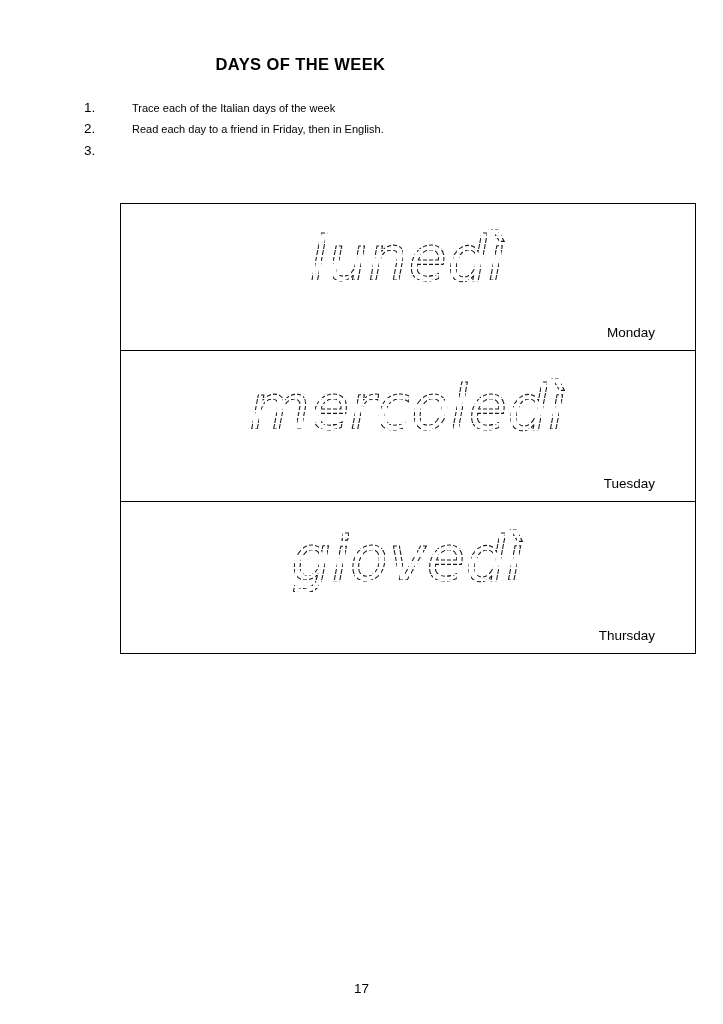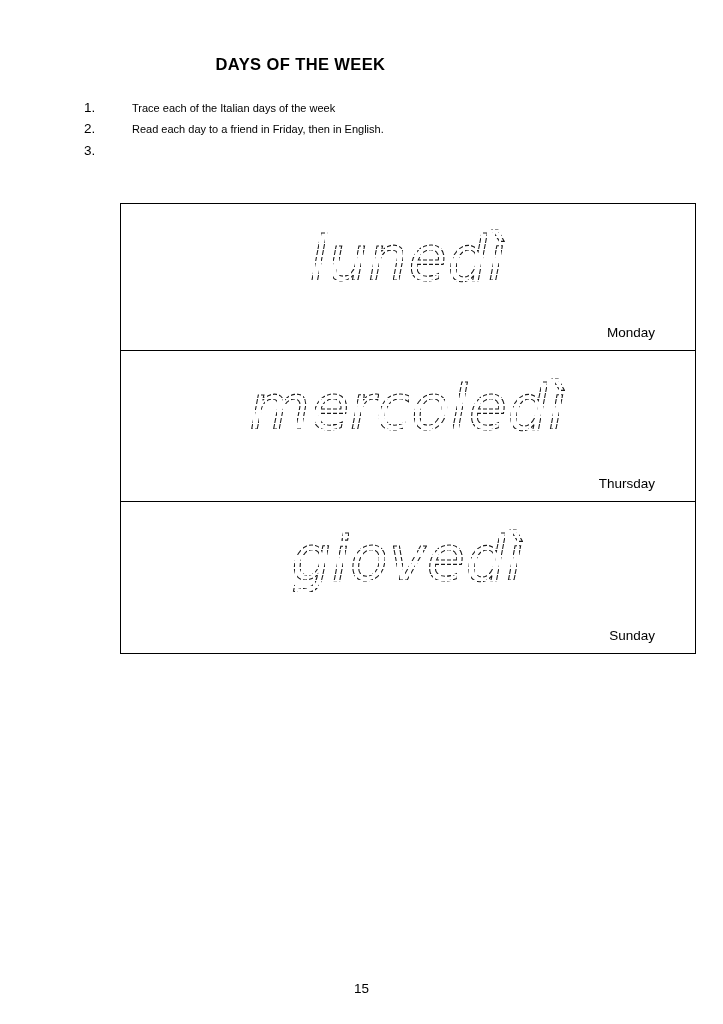"Thursday" div.english { text: Thursday -> Tuesday }
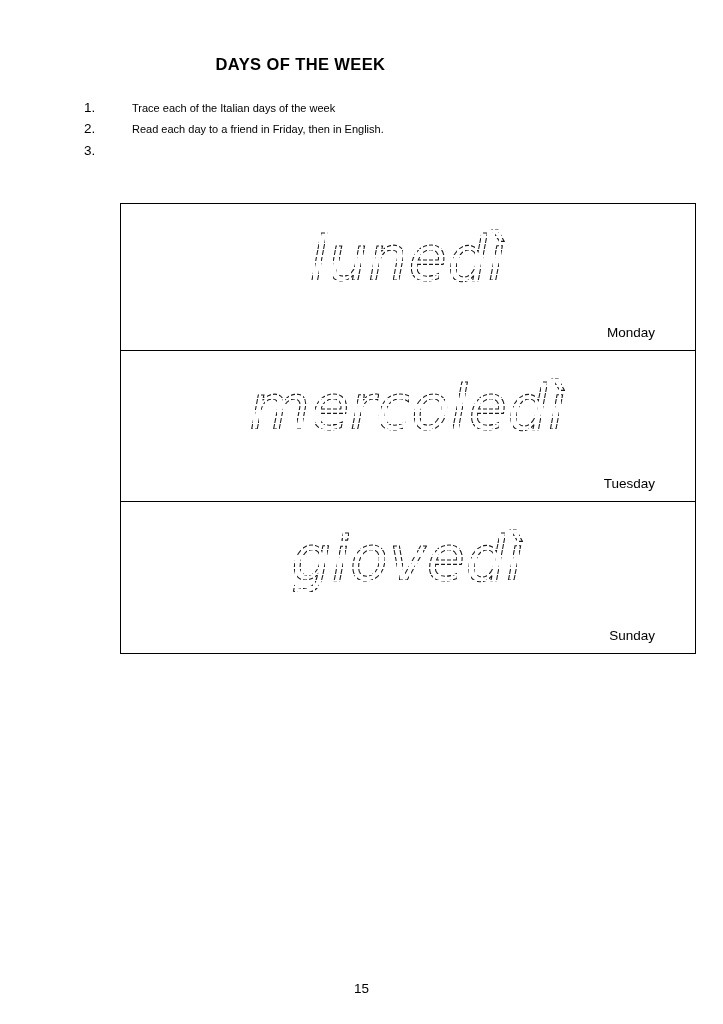"Sunday" div.english { text: Sunday -> Thursday }
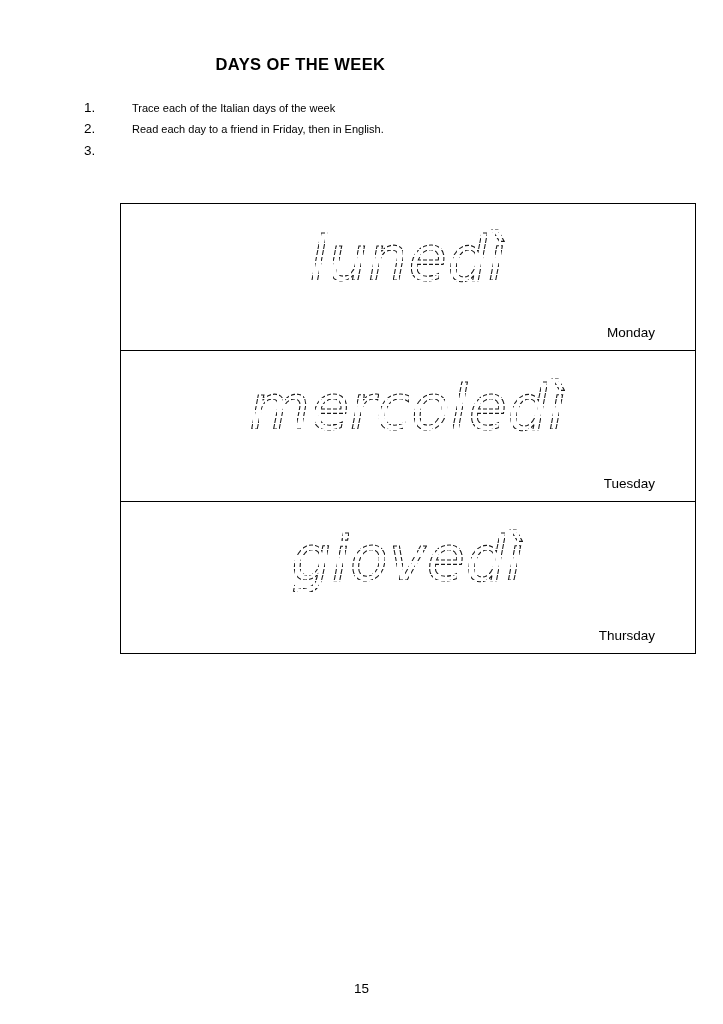"15" div.page-number { text: 15 -> 17 }
